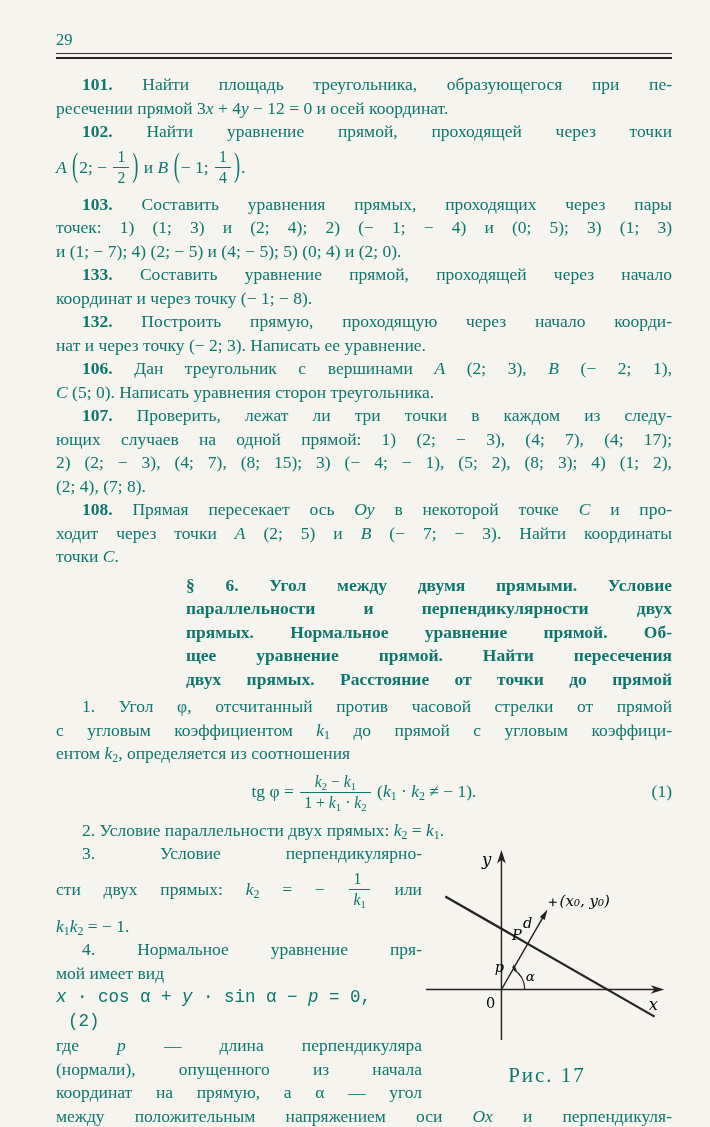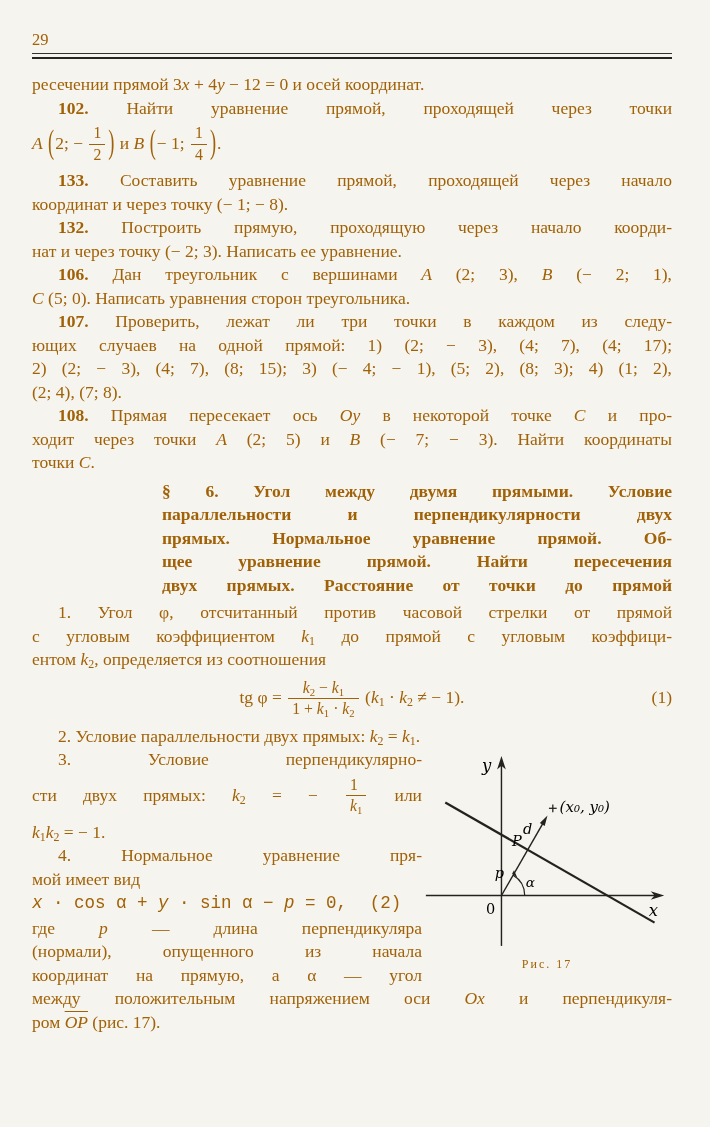"29" .page { color: #a16207 -> #0f766e; padding: 30px 38px 0 32px -> 30px 38px 0 56px }
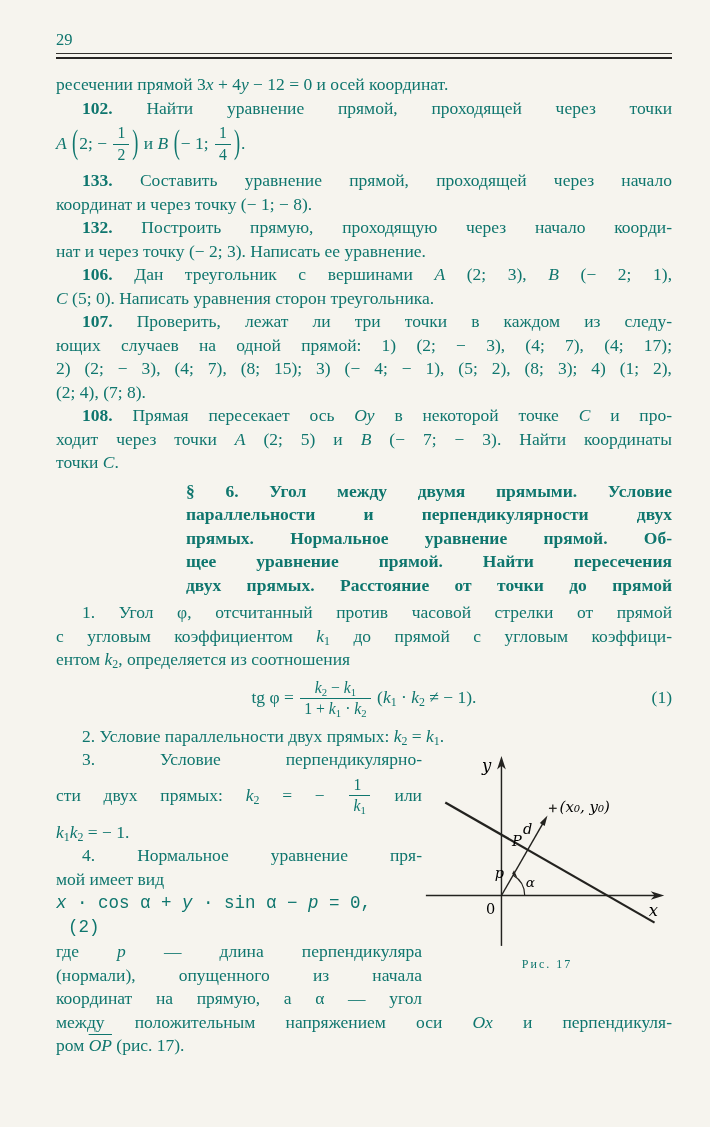"101. Найти площадь треугольника," div.line { html: none -> <div><b>101.</b> Найти площадь треугольника, образующегося при пе-</div> }
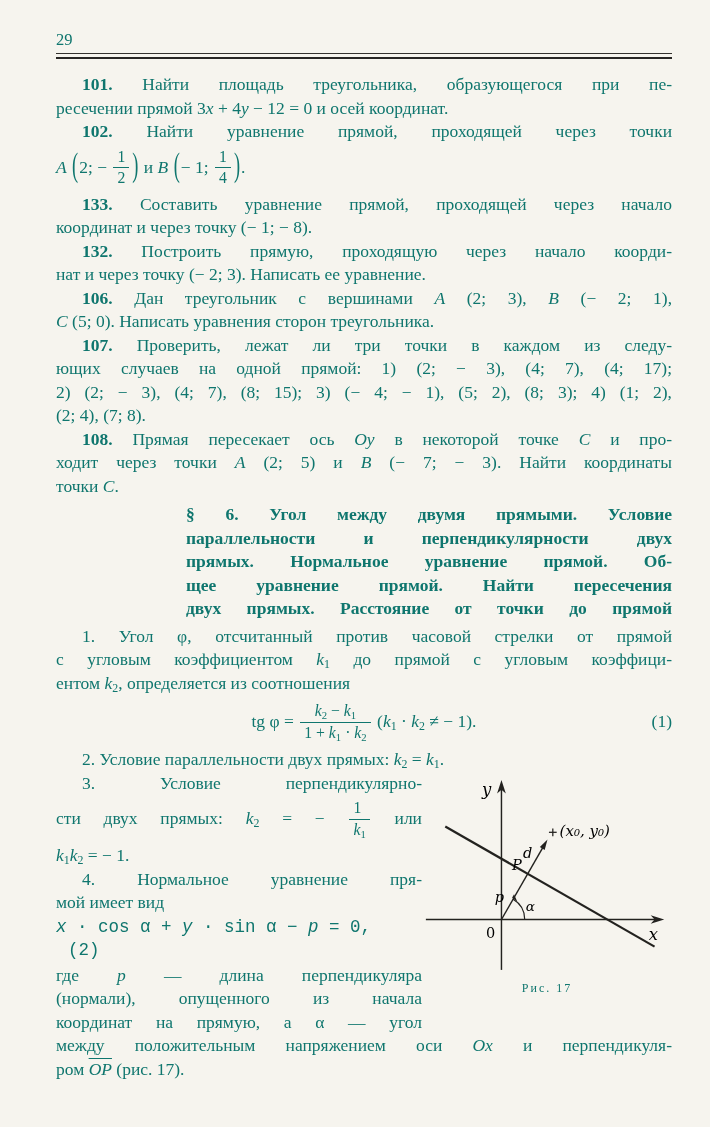"103. Составить уравнения прямых," div.para { html: none -> <div> <div><b>103.</b> Составить уравнения прямых, проходящих через пары</div> <div>точек: 1) (1; 3) и (2; 4); 2) (− 1; − 4) и (0; 5); 3) (1; 3)</div> <div>и (1; − 7); 4) (2; − 5) и (4; − 5); 5) (0; 4) и (2; 0).</div> </div> }
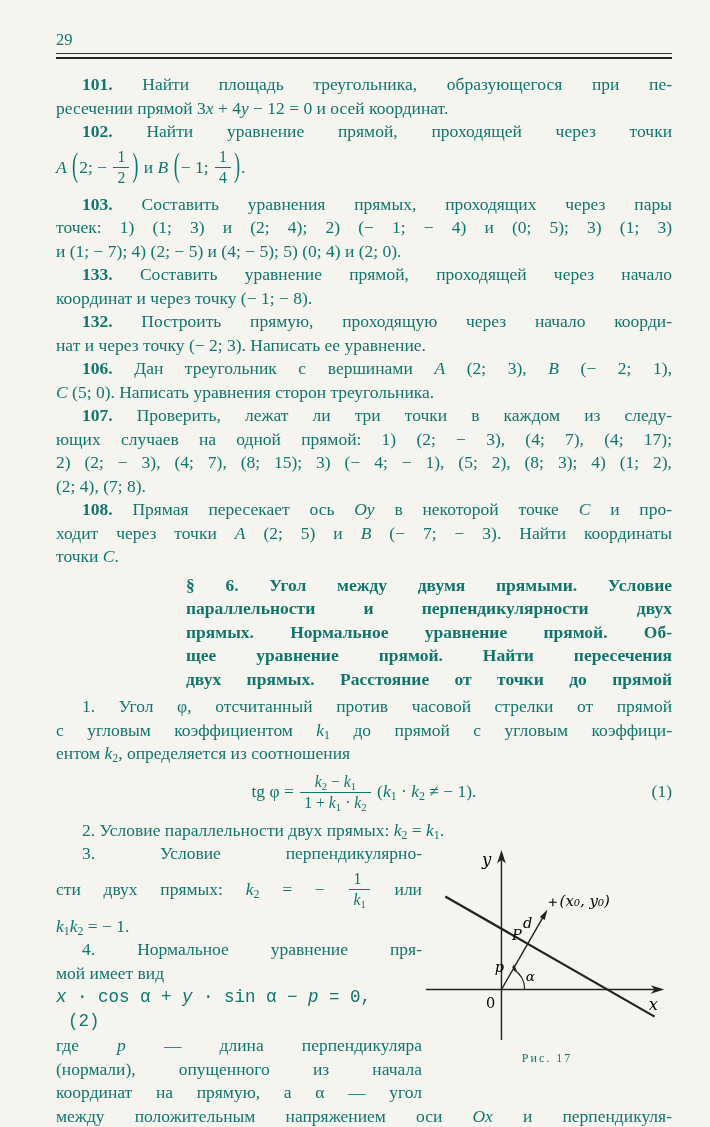"Рис. 17" .fig-caption { font-size: 12px -> 21px; margin-top: 3px -> 20px }
